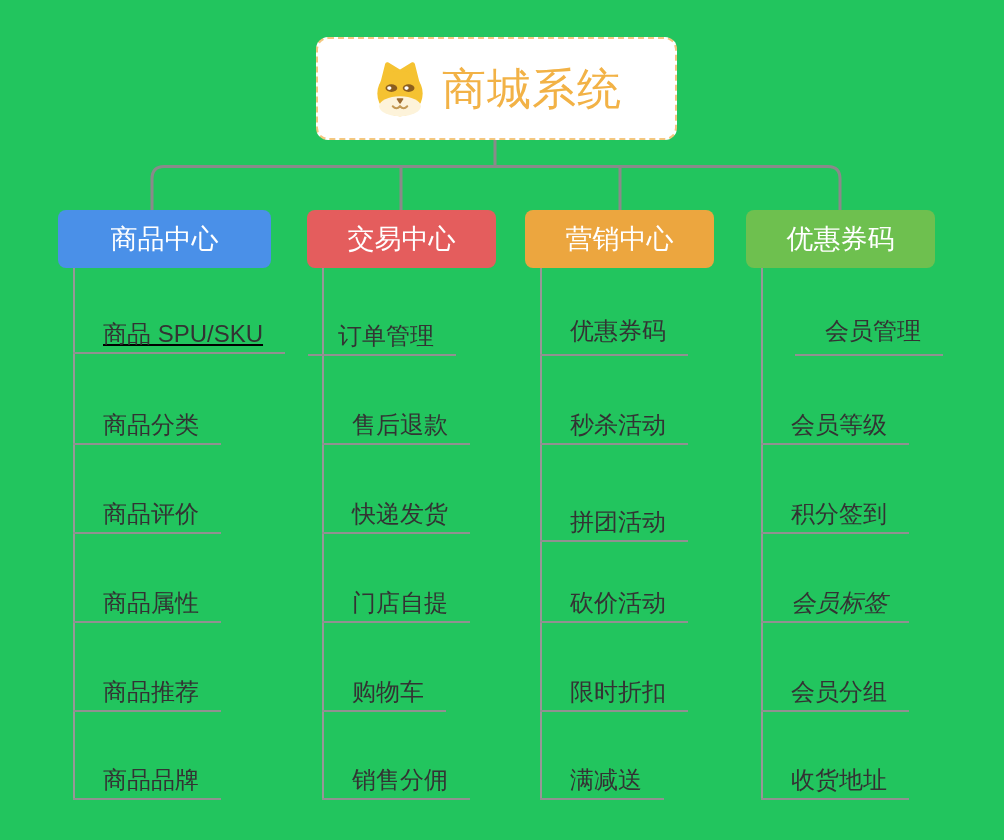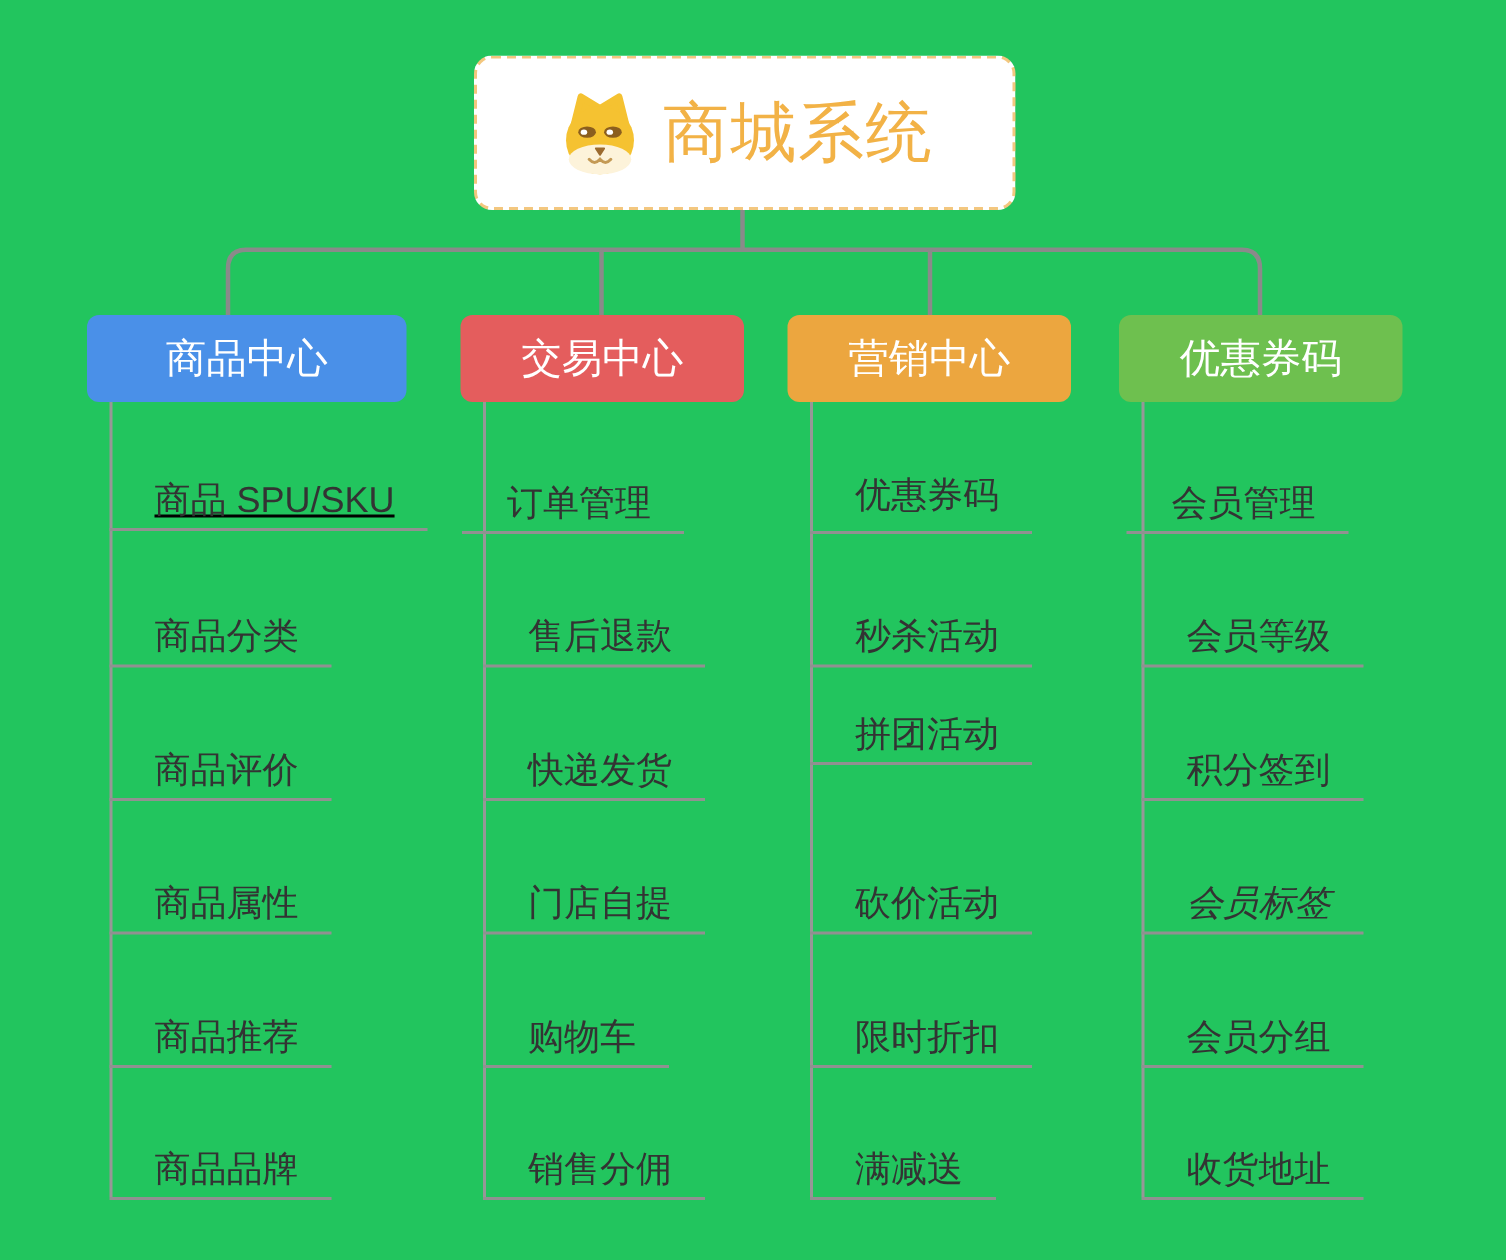"会员管理" div.leaf-topic { align-items: none -> center; left: 751px -> 795px }
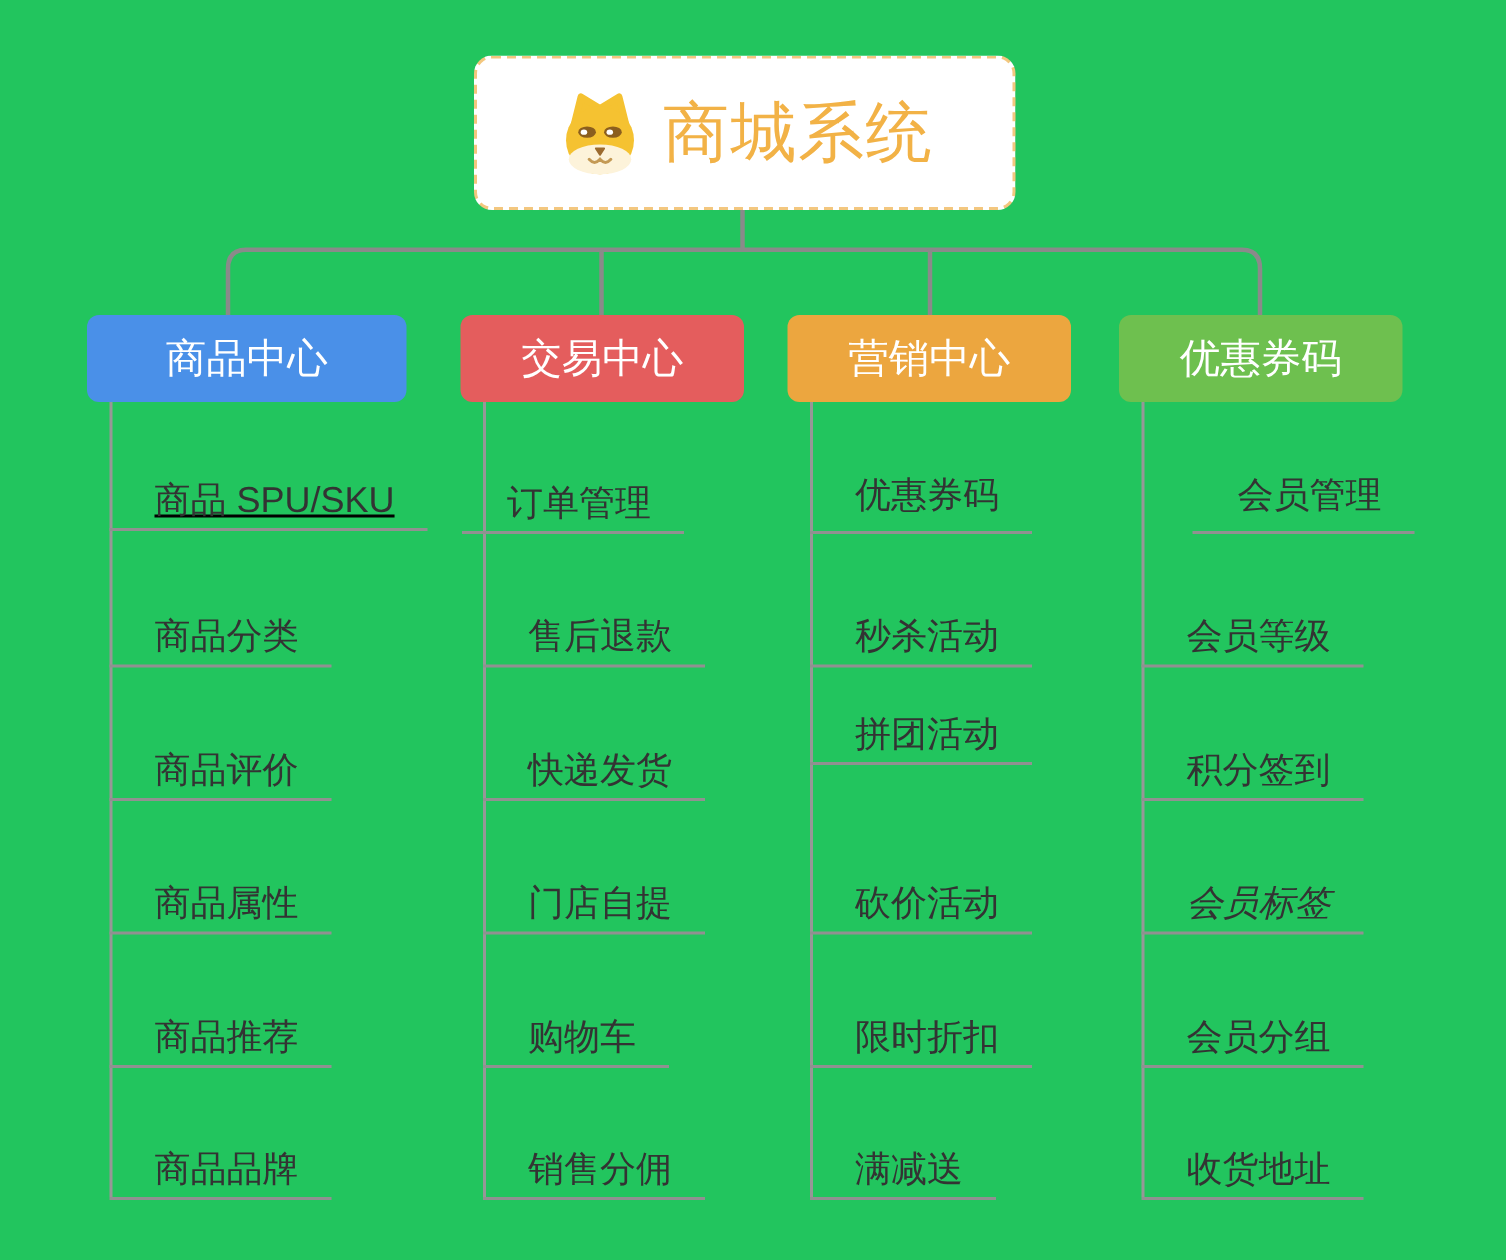"拼团活动" div.leaf-topic { top: 468px -> 500px }
